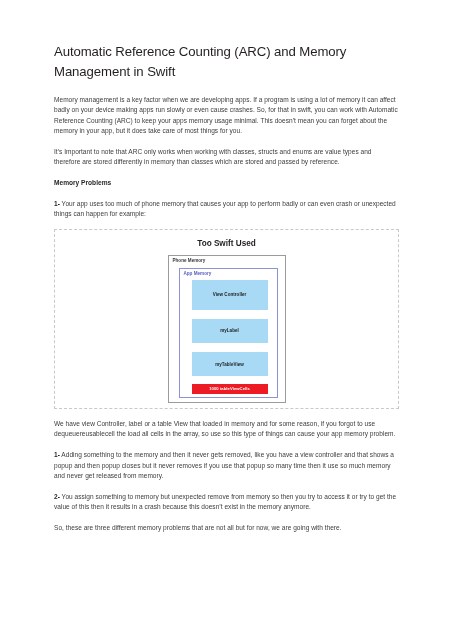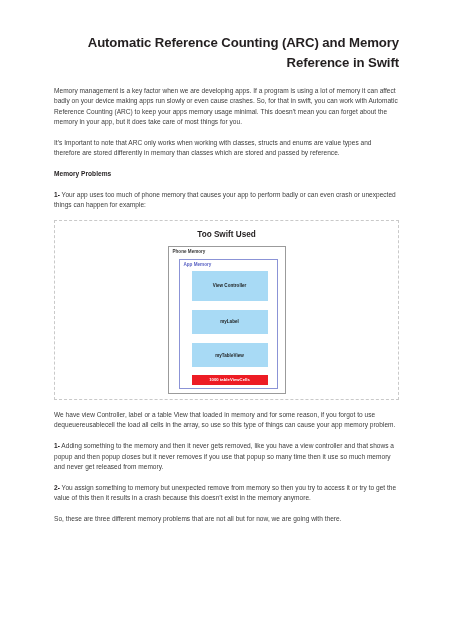"Automatic Reference Counting (ARC) and" .doc-title { font-weight: bold -> normal; padding-top: 33px -> 42px; text-align: right -> left }
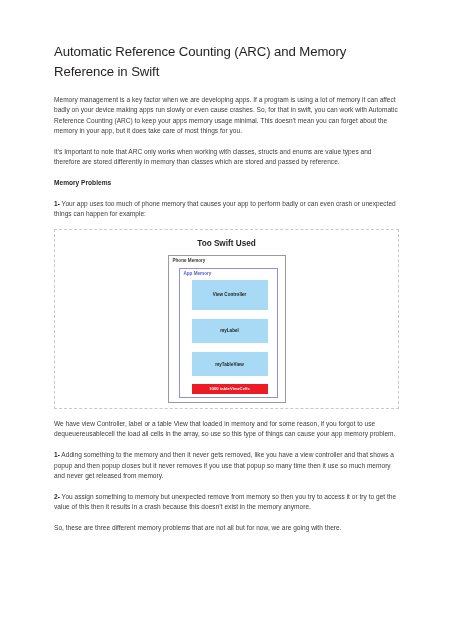"Reference in Swift" span.line2 { text: Reference -> Management }
